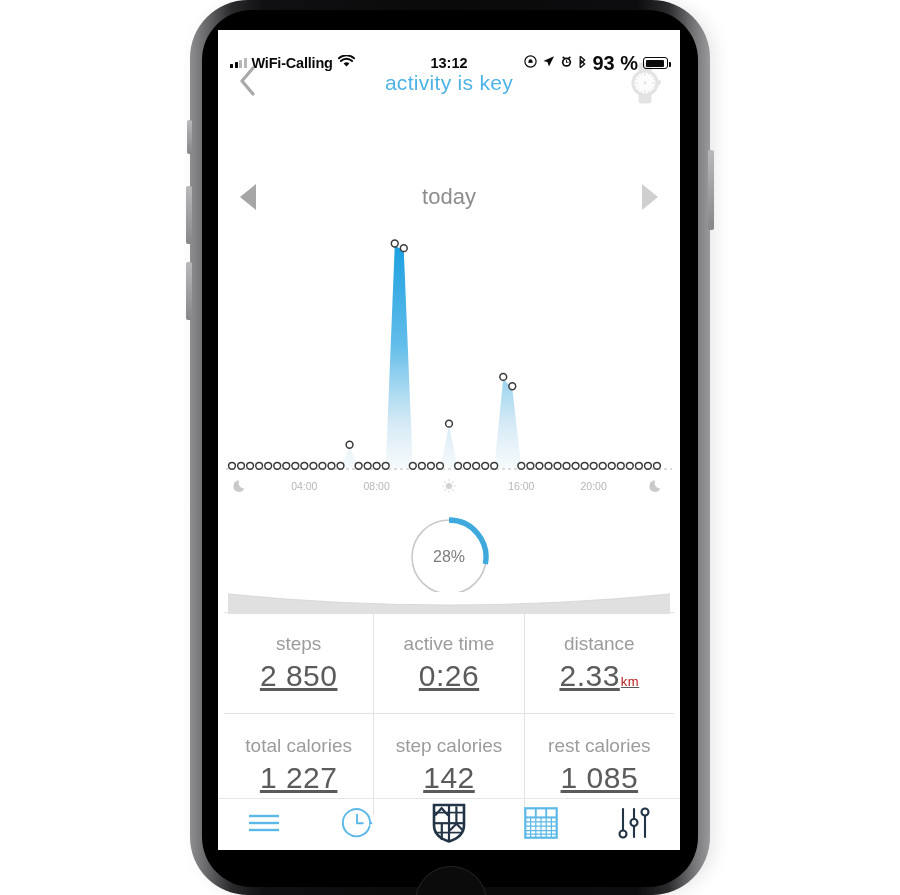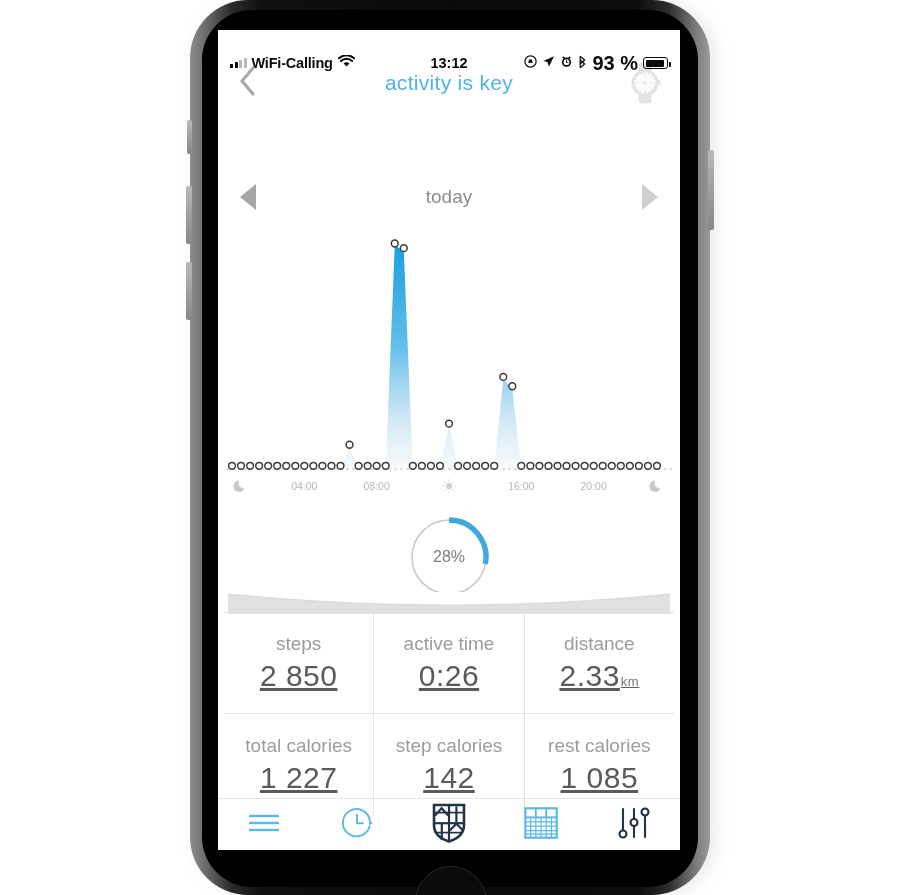"today" .day-label { font-size: 19px -> 22px }
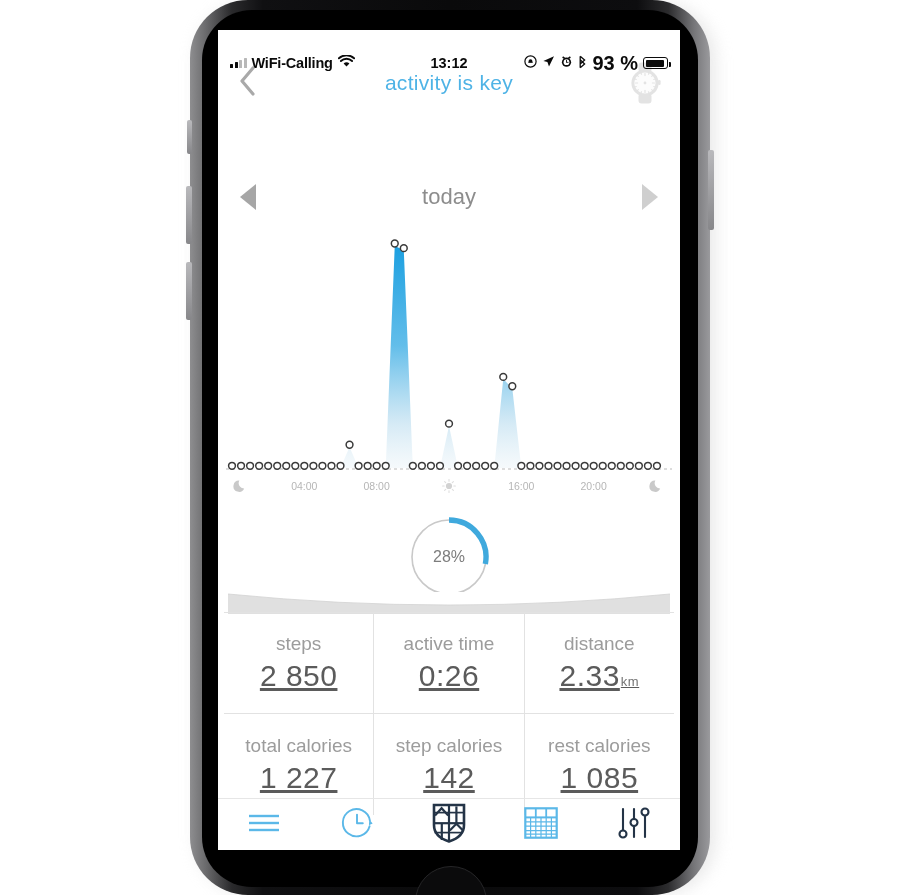"km" .stat-unit { color: #737373 -> #b91c1c }
